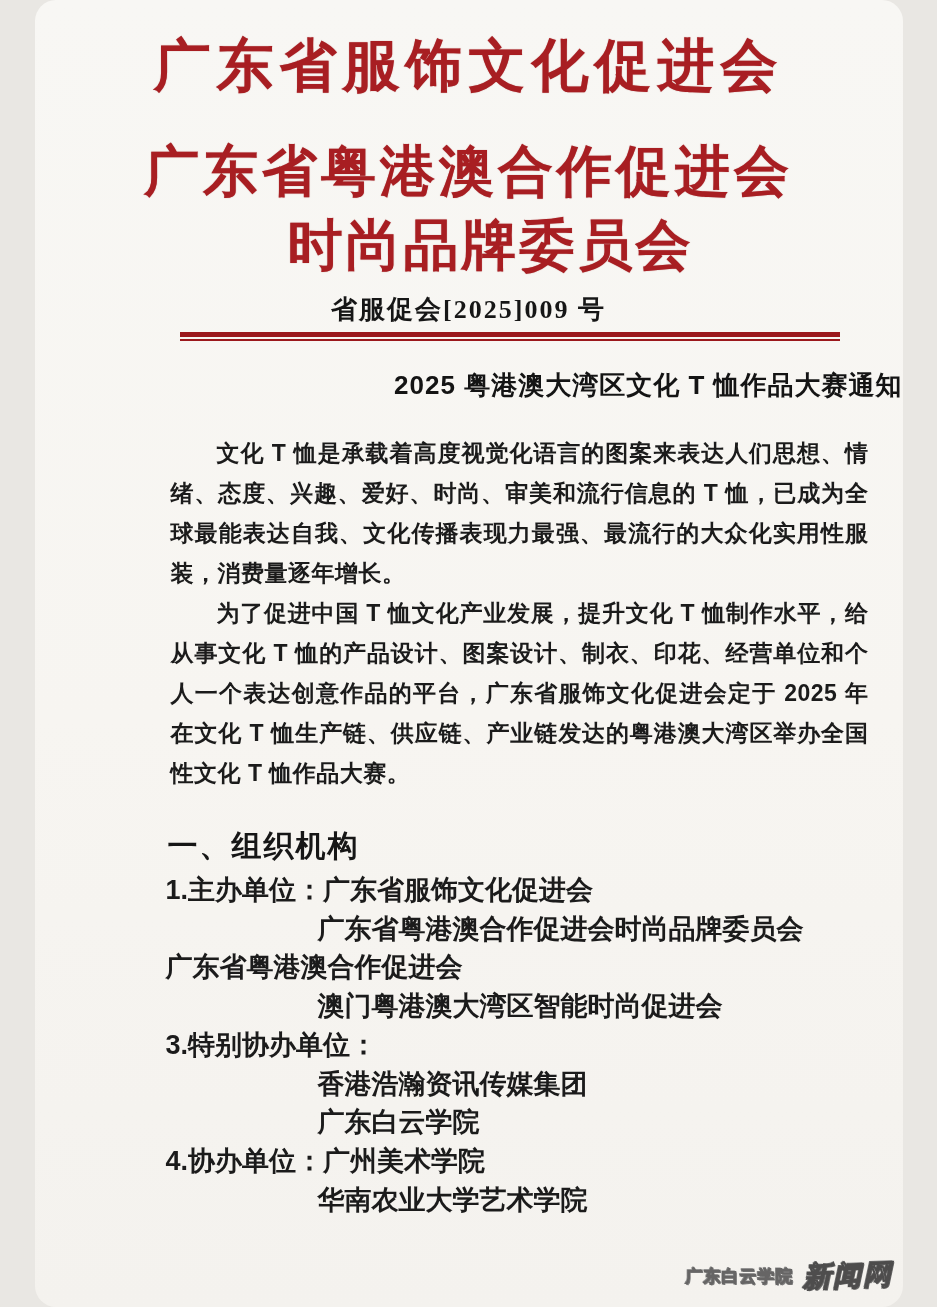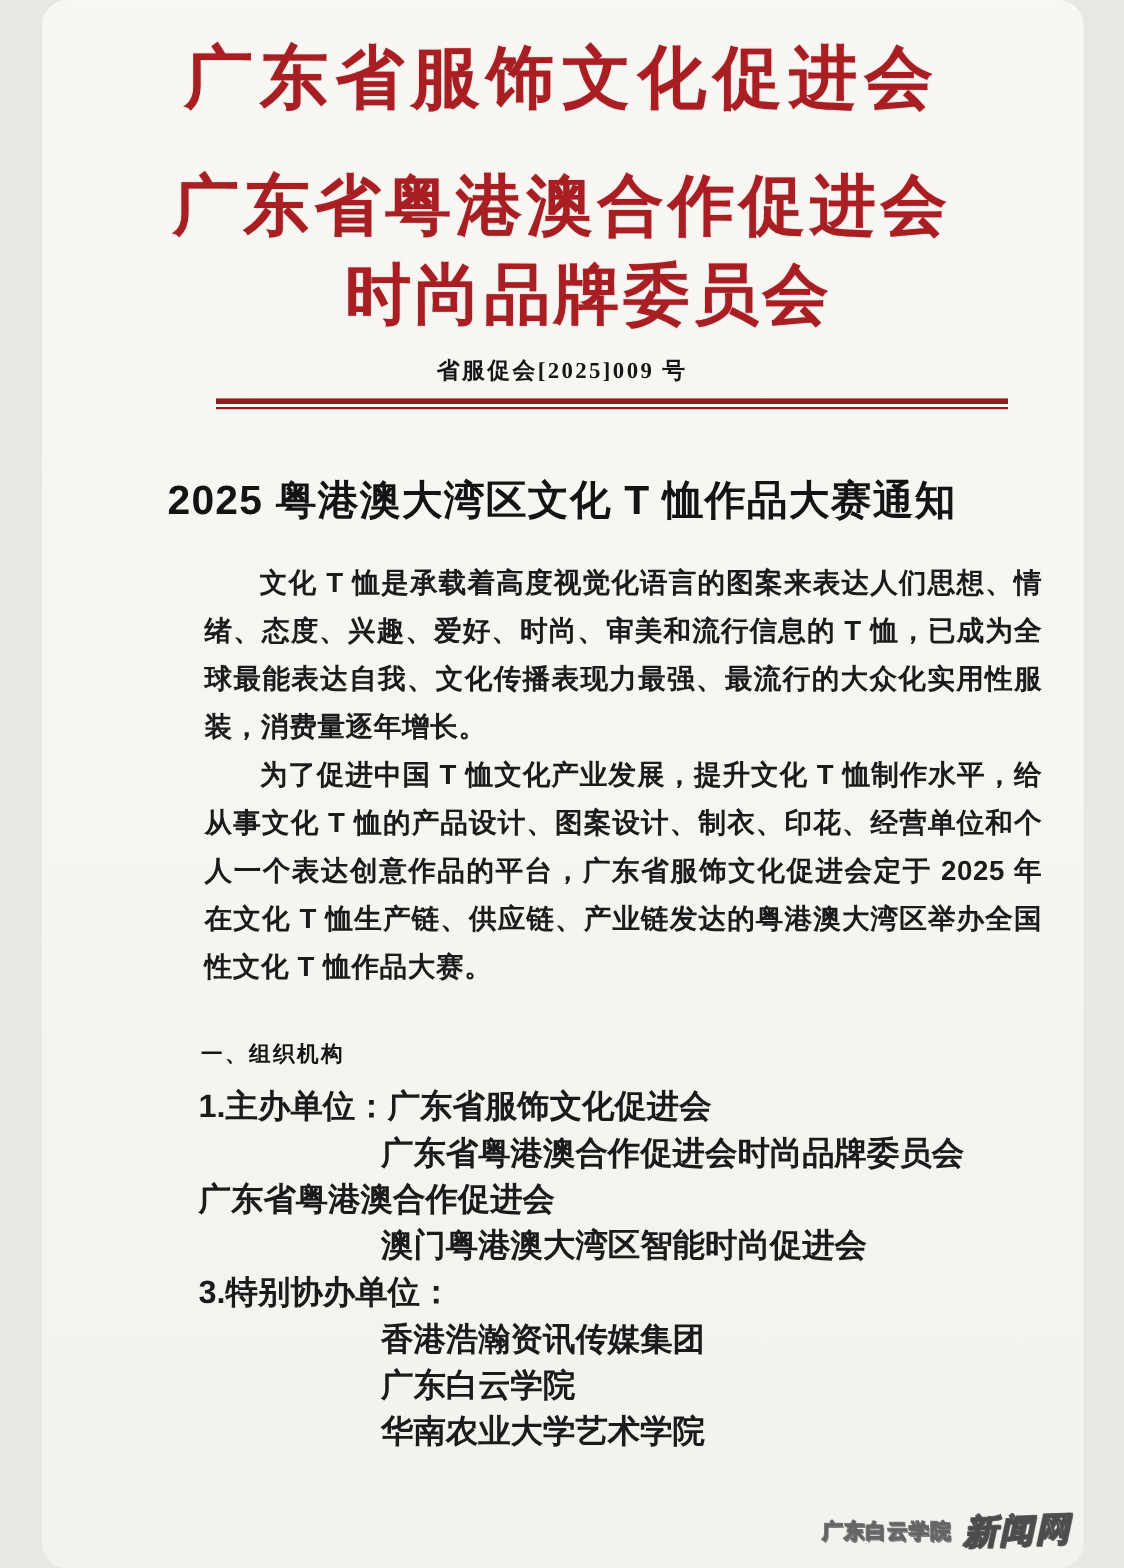"省服促会[2025]009 号" .doc-number { font-size: 19px -> 26px }
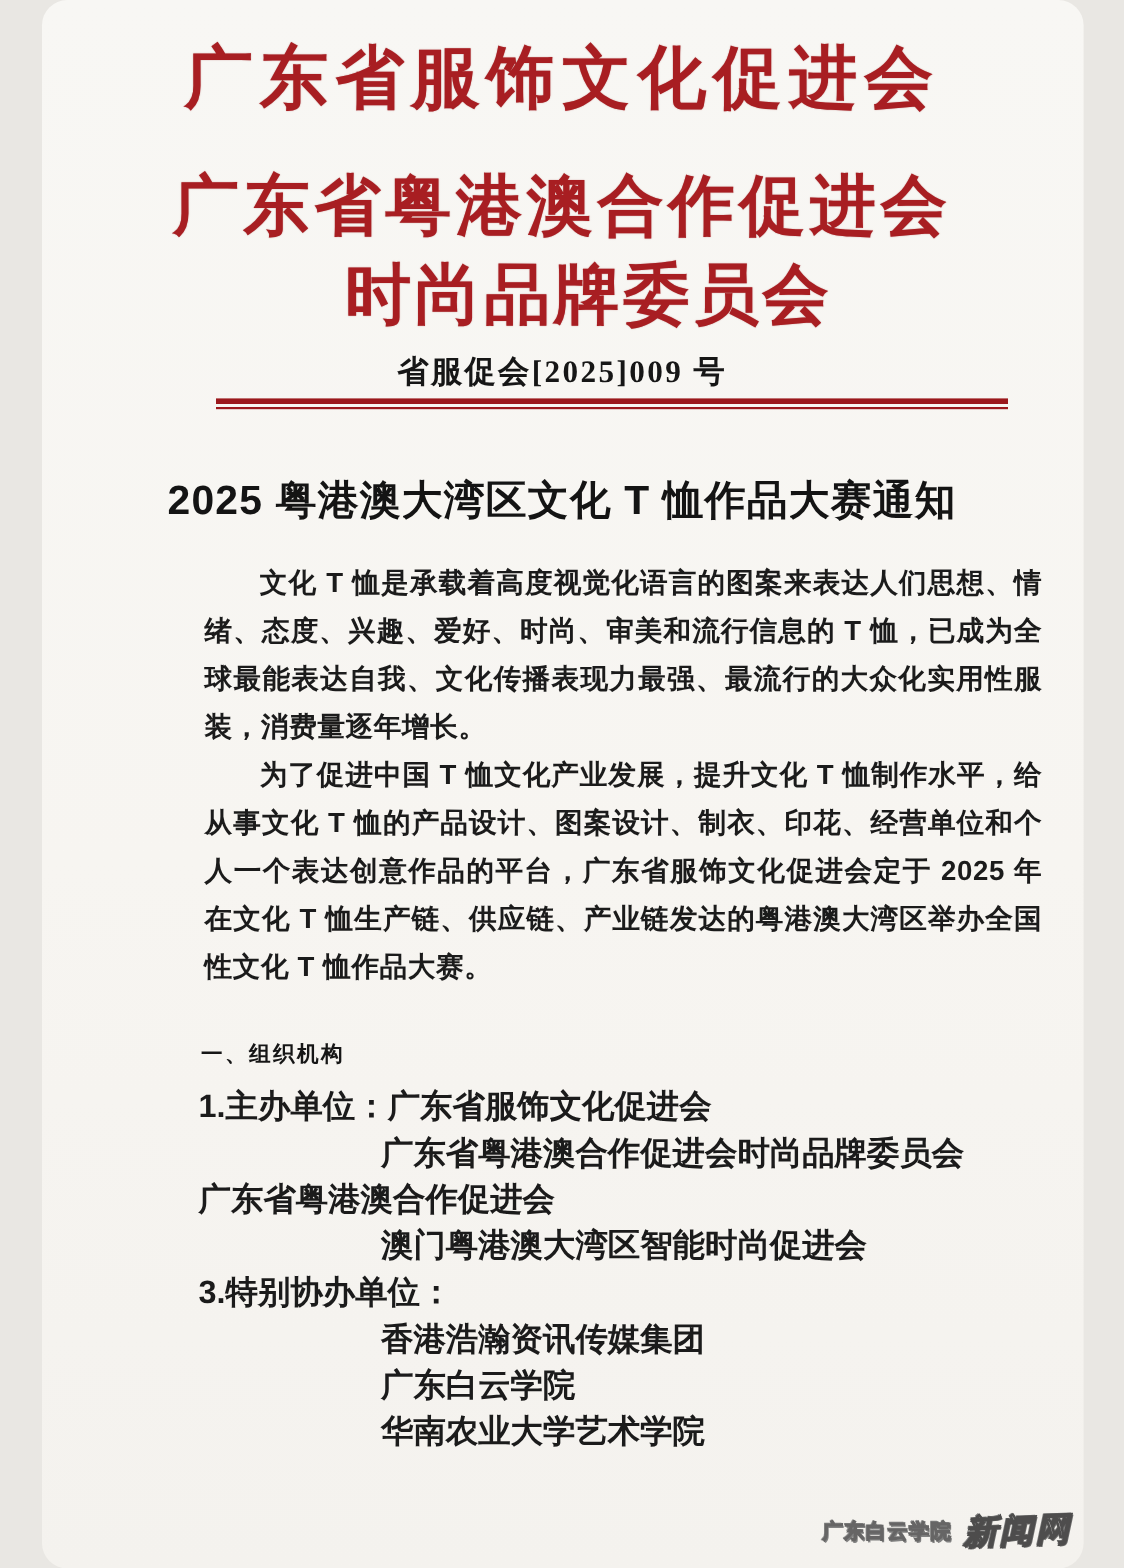"2025 粤港澳大湾区文化 T 恤作品大赛通知" .notice-title { font-size: 34px -> 26px; margin-top: 60px -> 28px; text-align: center -> right }
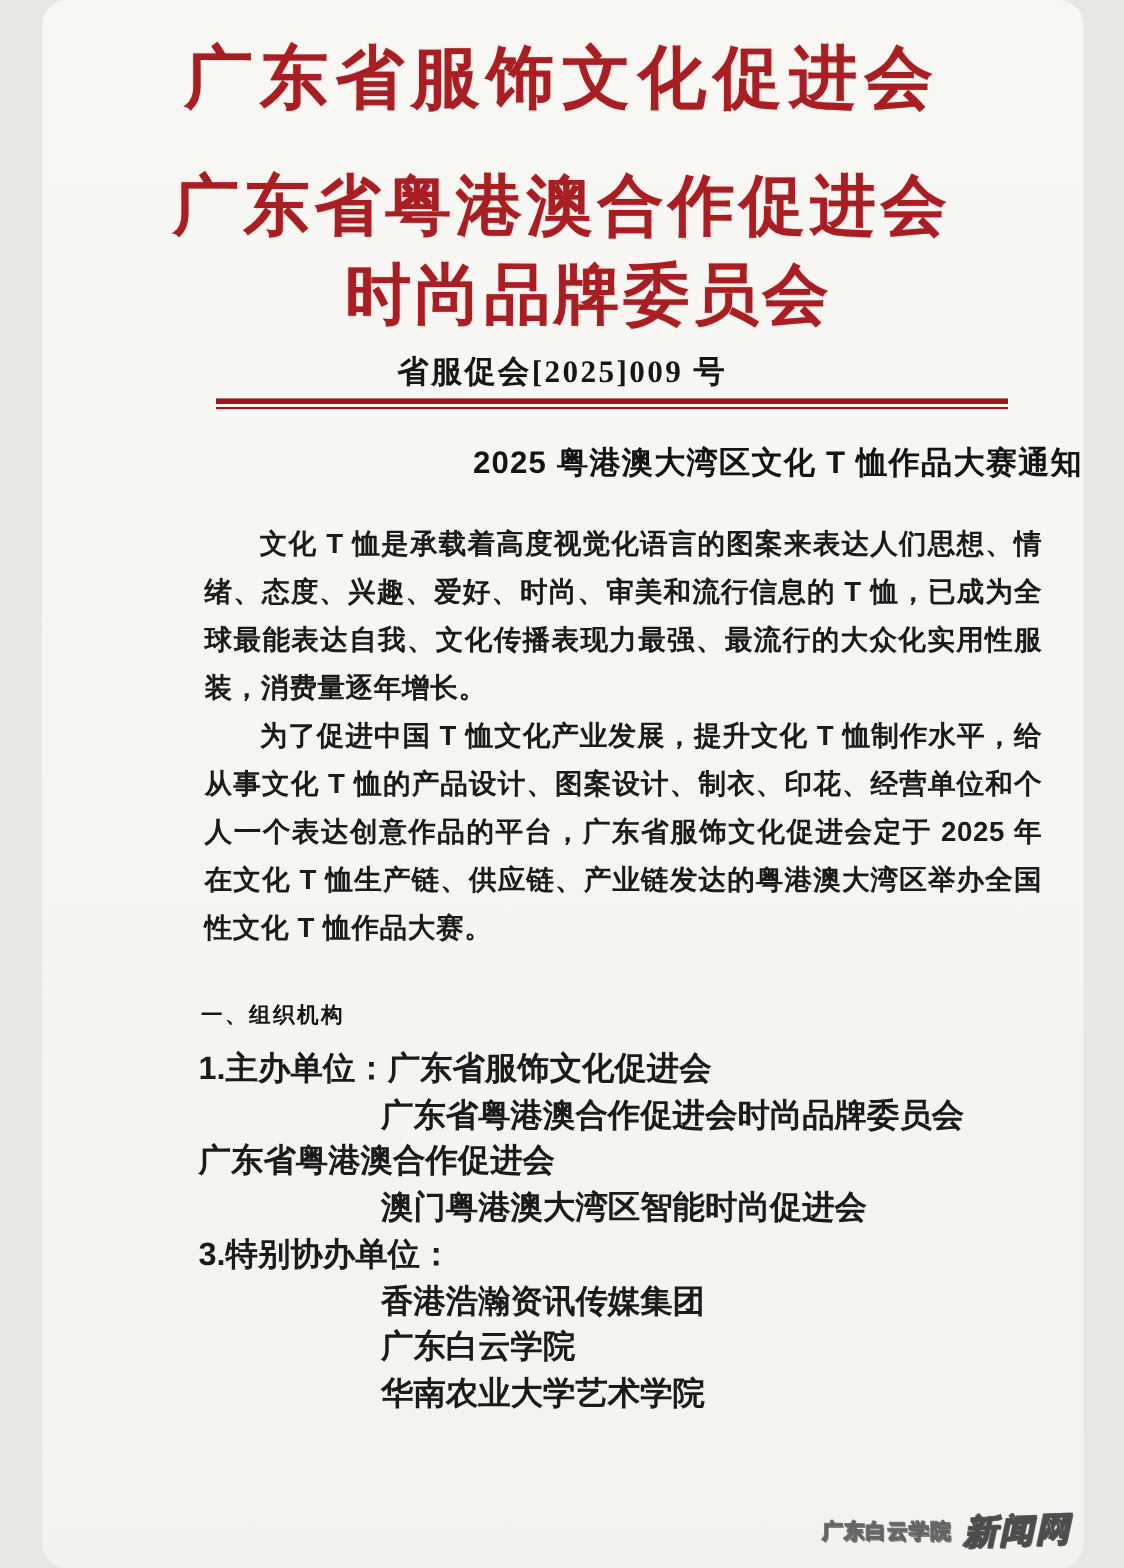"一、组织机构" .section-heading { font-size: 18px -> 30px }
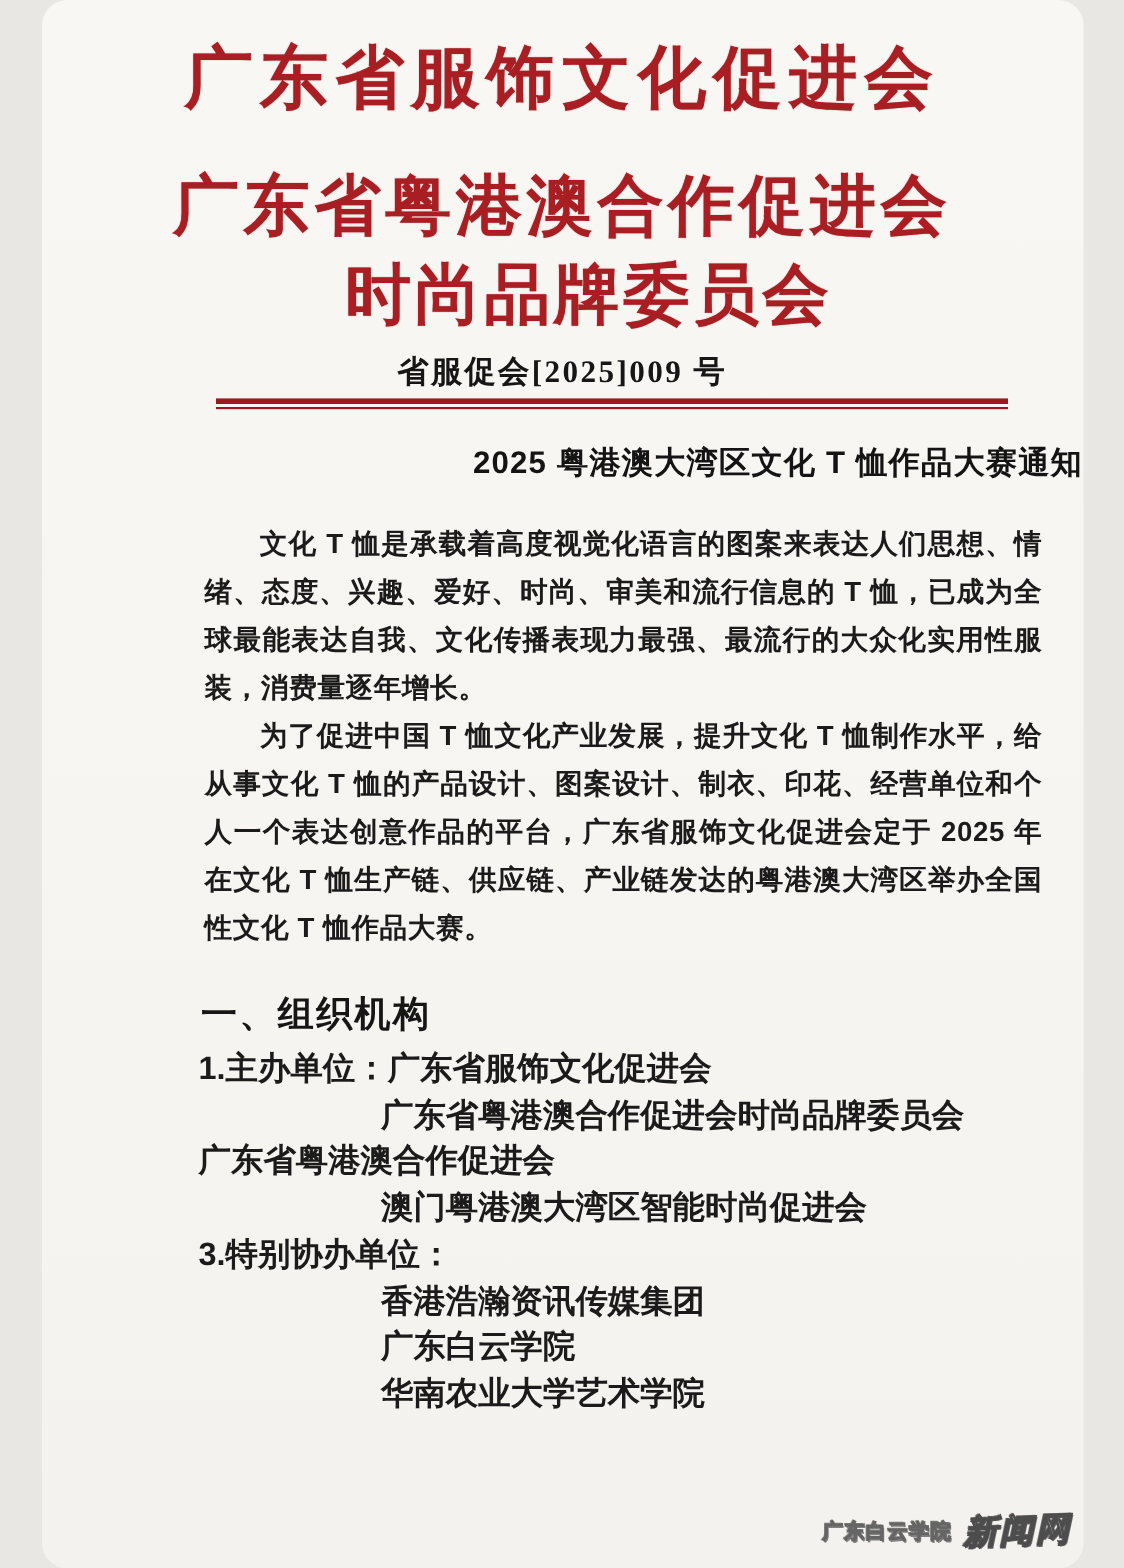"4.协办单位：" div.org-row { html: none -> <div> <span>4.协办单位：</span> <span>广州美术学院</span> </div> }
